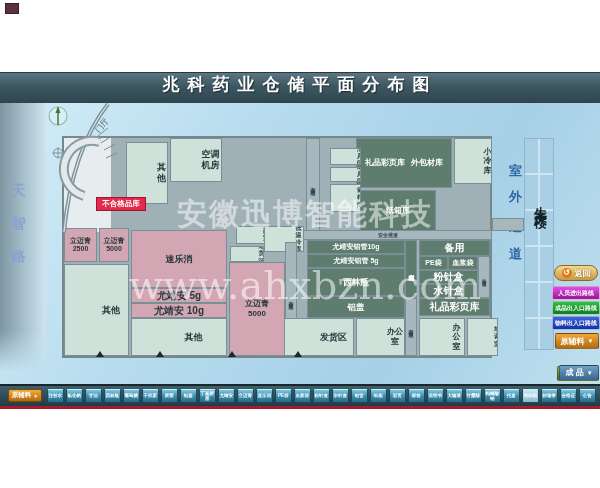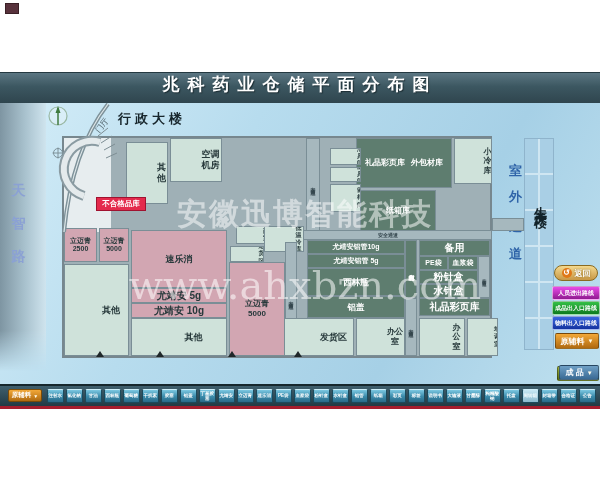"行政大楼" div.admin-label { html: <div>行政大楼</div> -> none }
